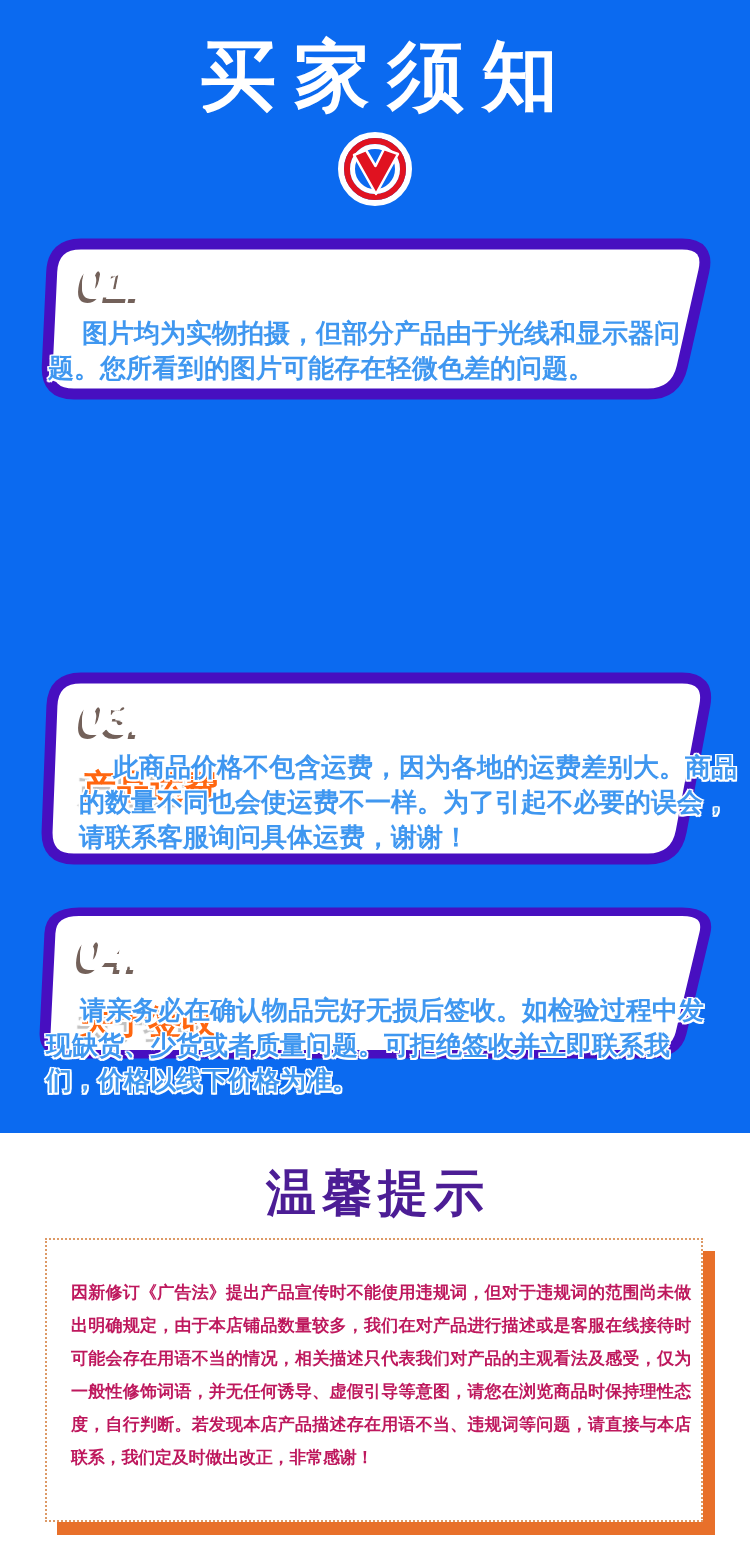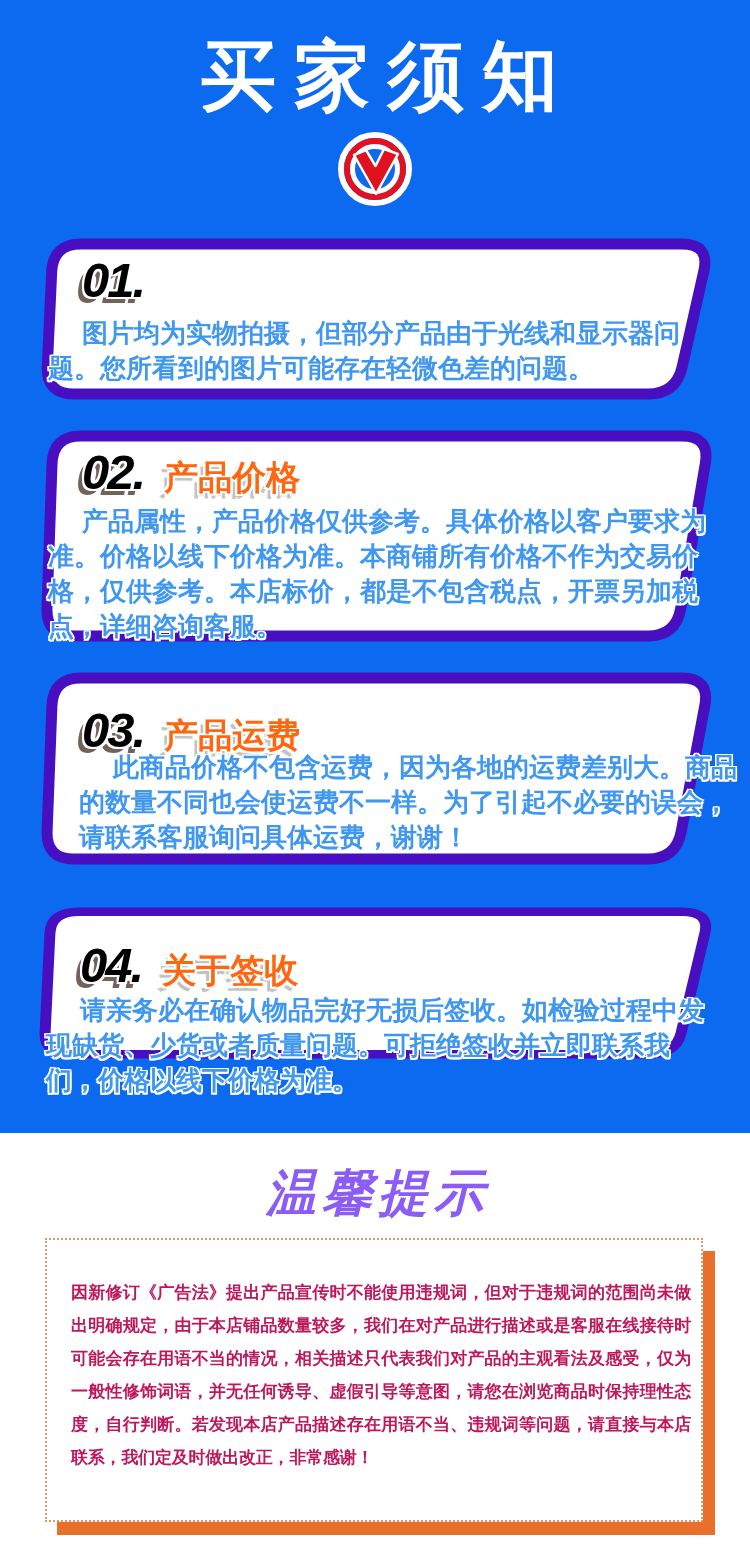"01." .card-num { color: #000000 -> #ffffff }
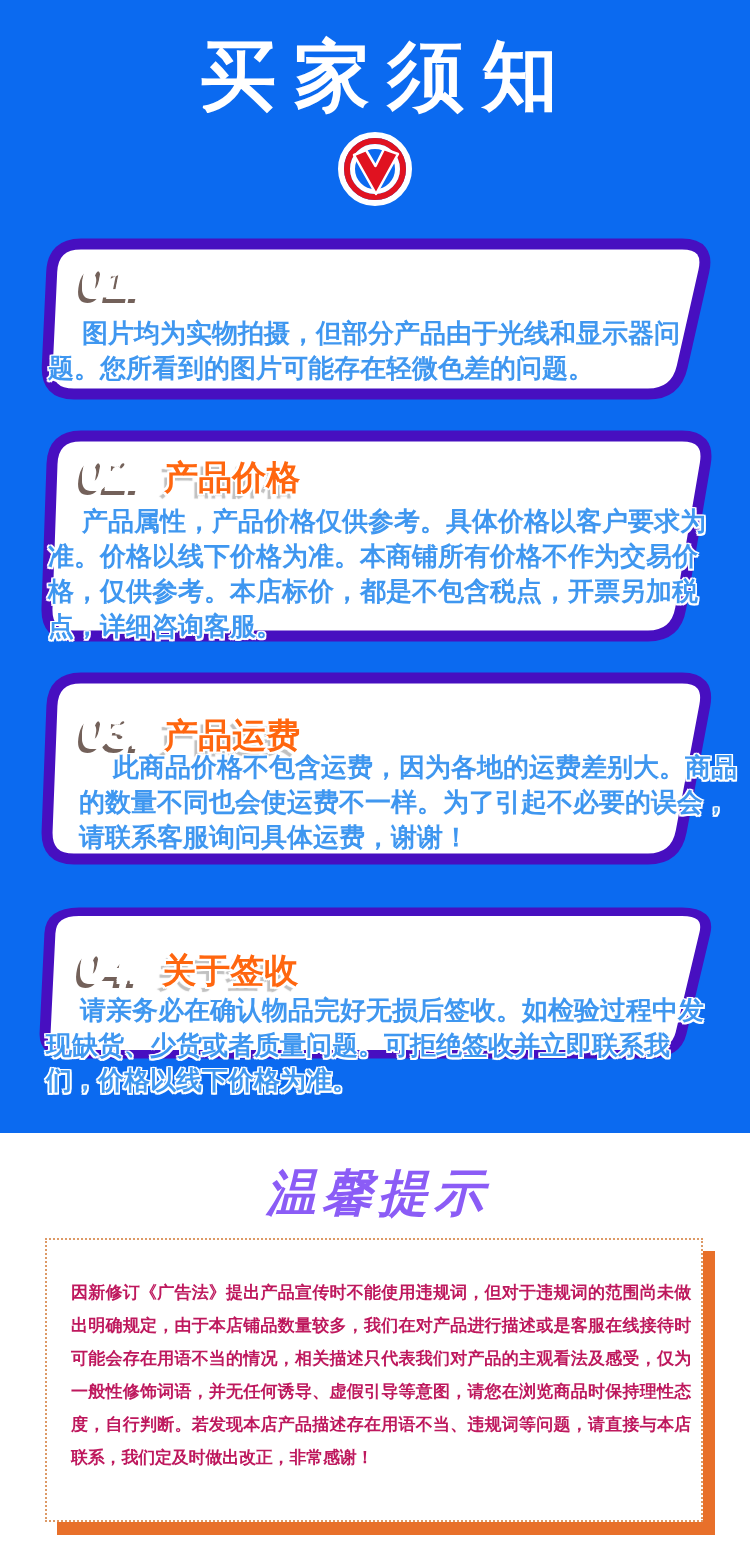"02." div.card { html: <div> <svg> <path></path> </svg> <div> <span>02.</span> <span>产品价格</span> </div> <p>产品属性，产品价格仅供参考。具体价格以客户要求为准。价格以线下价格为准。本商铺所有价格不作为交易价格，仅供参考。本店标价，都是不包含税点，开票另加税点，详细咨询客服。</p> </div> -> none }
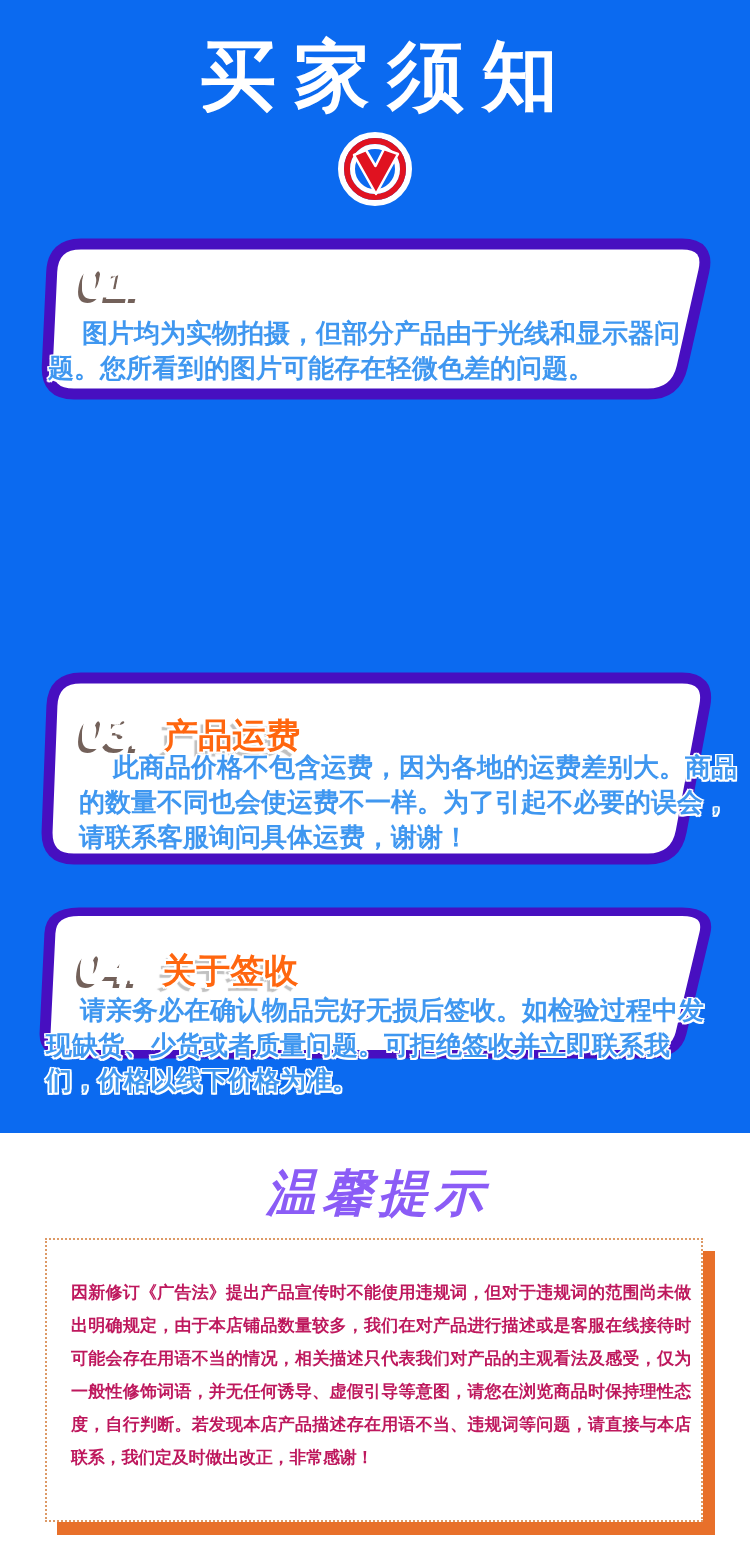"03." .card3 .card-header,.card4 .card-header { flex-direction: none -> column; top: 30px -> 16px }
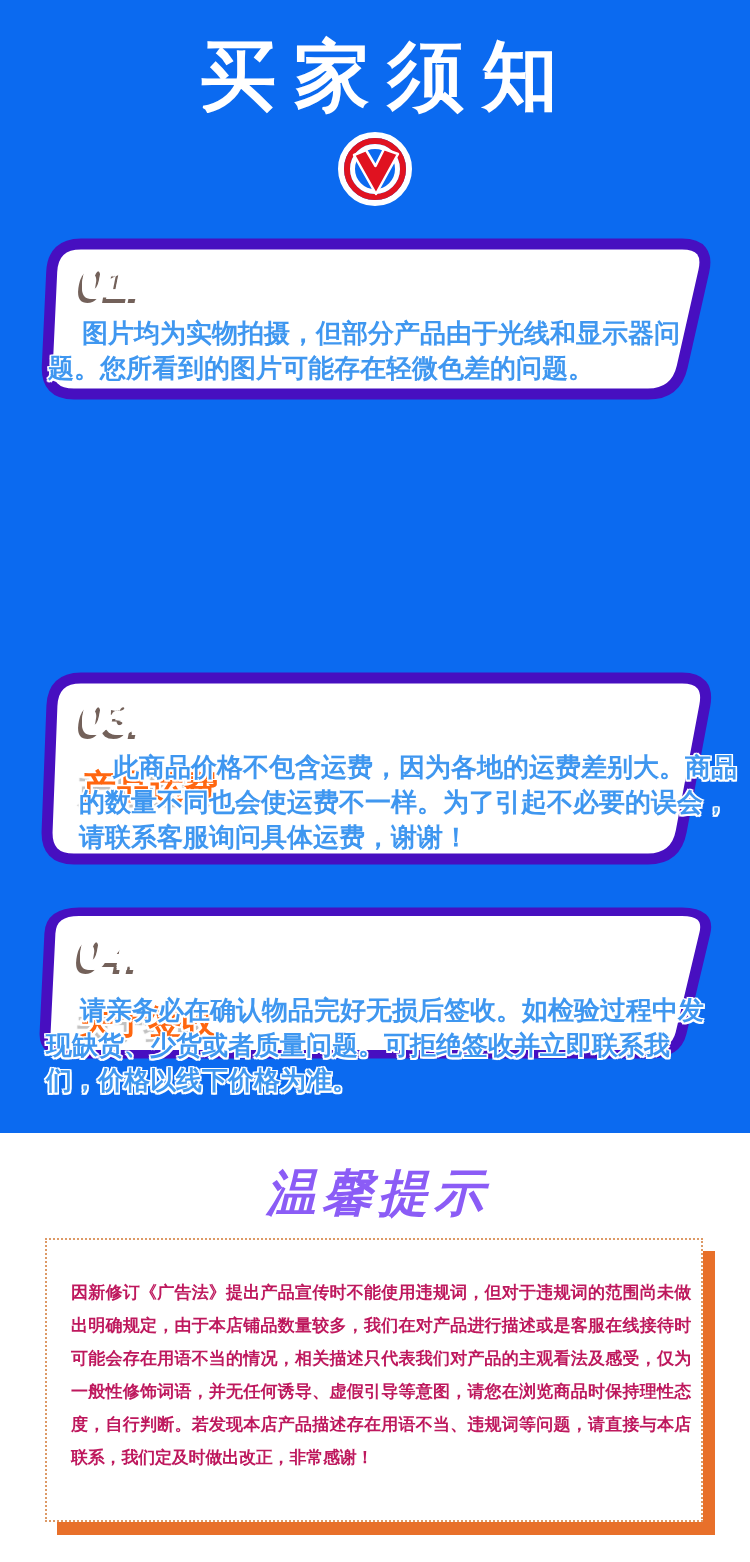"温馨提示" .tips-title { color: #8b5cf6 -> #4c1d95; font-style: italic -> none }
